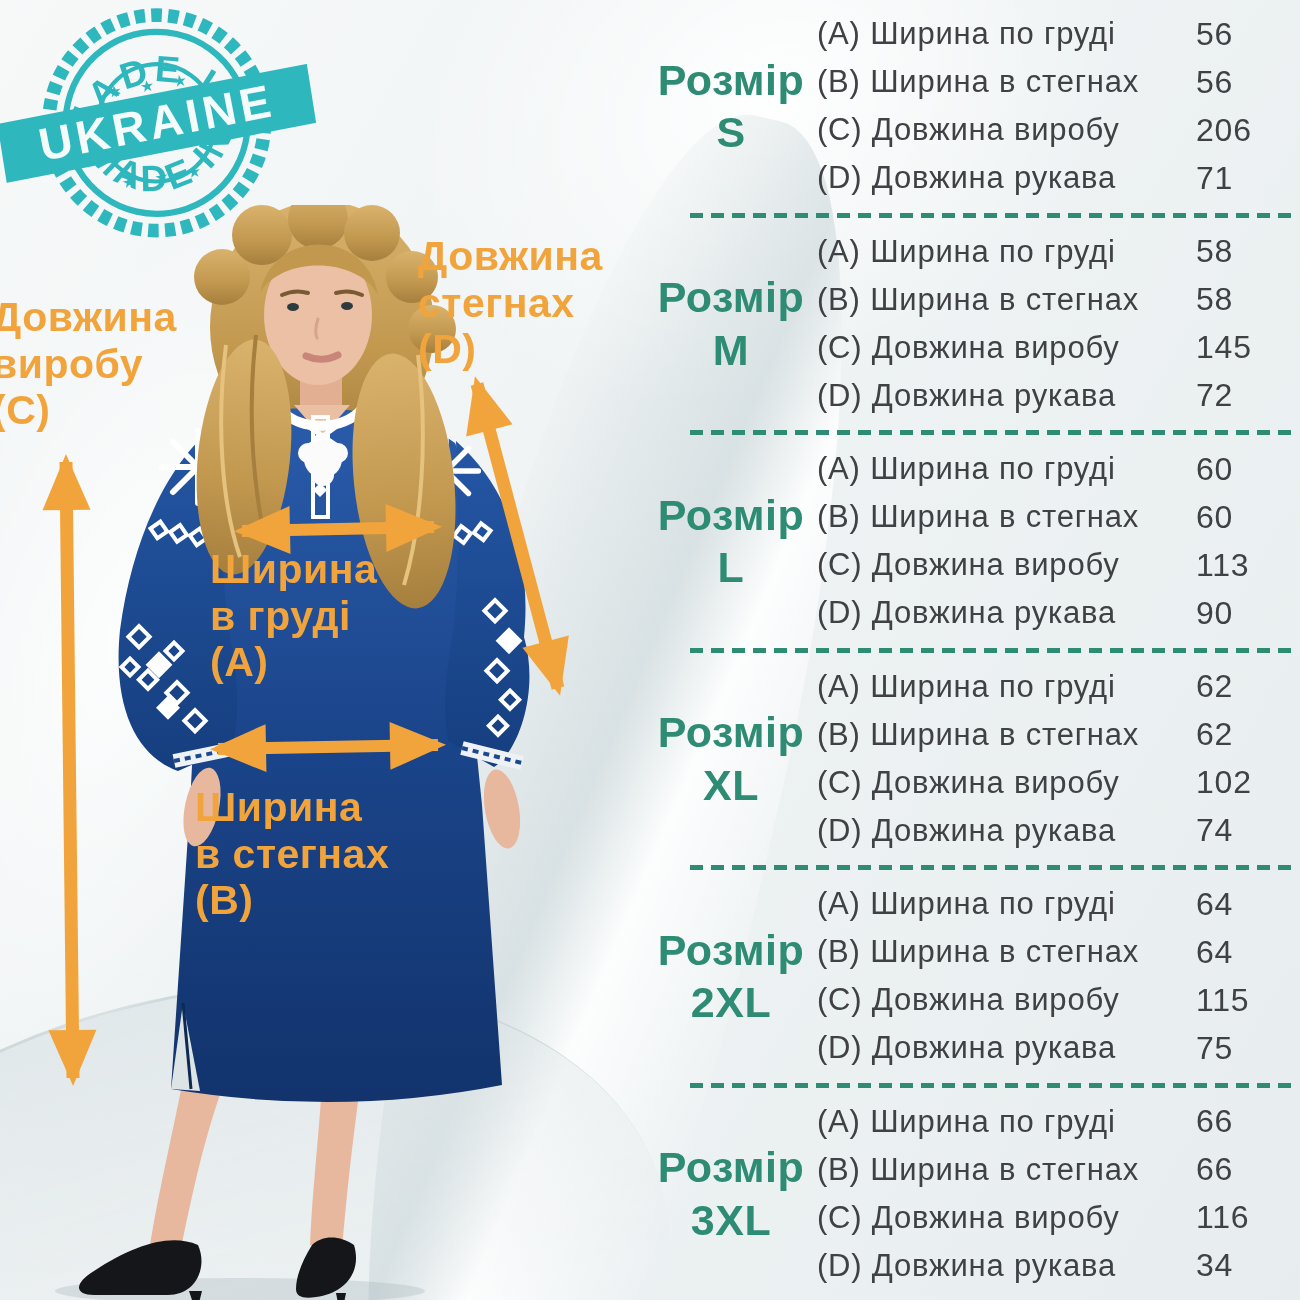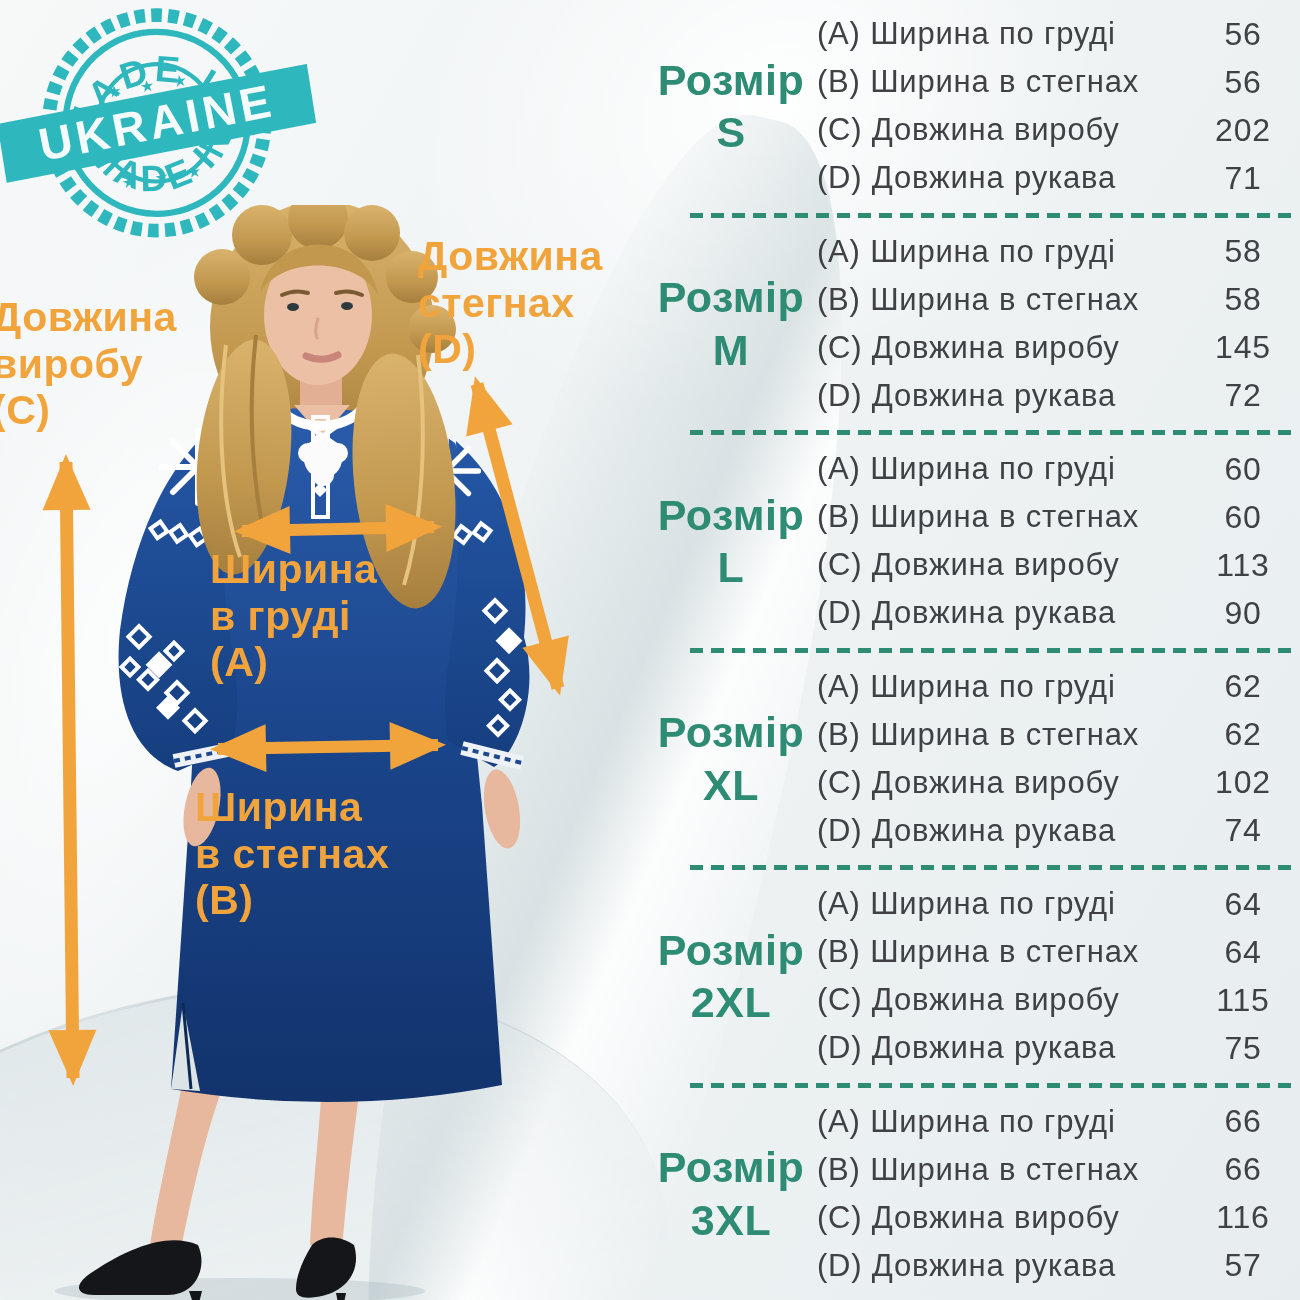"56" .mv { text-align: center -> none }
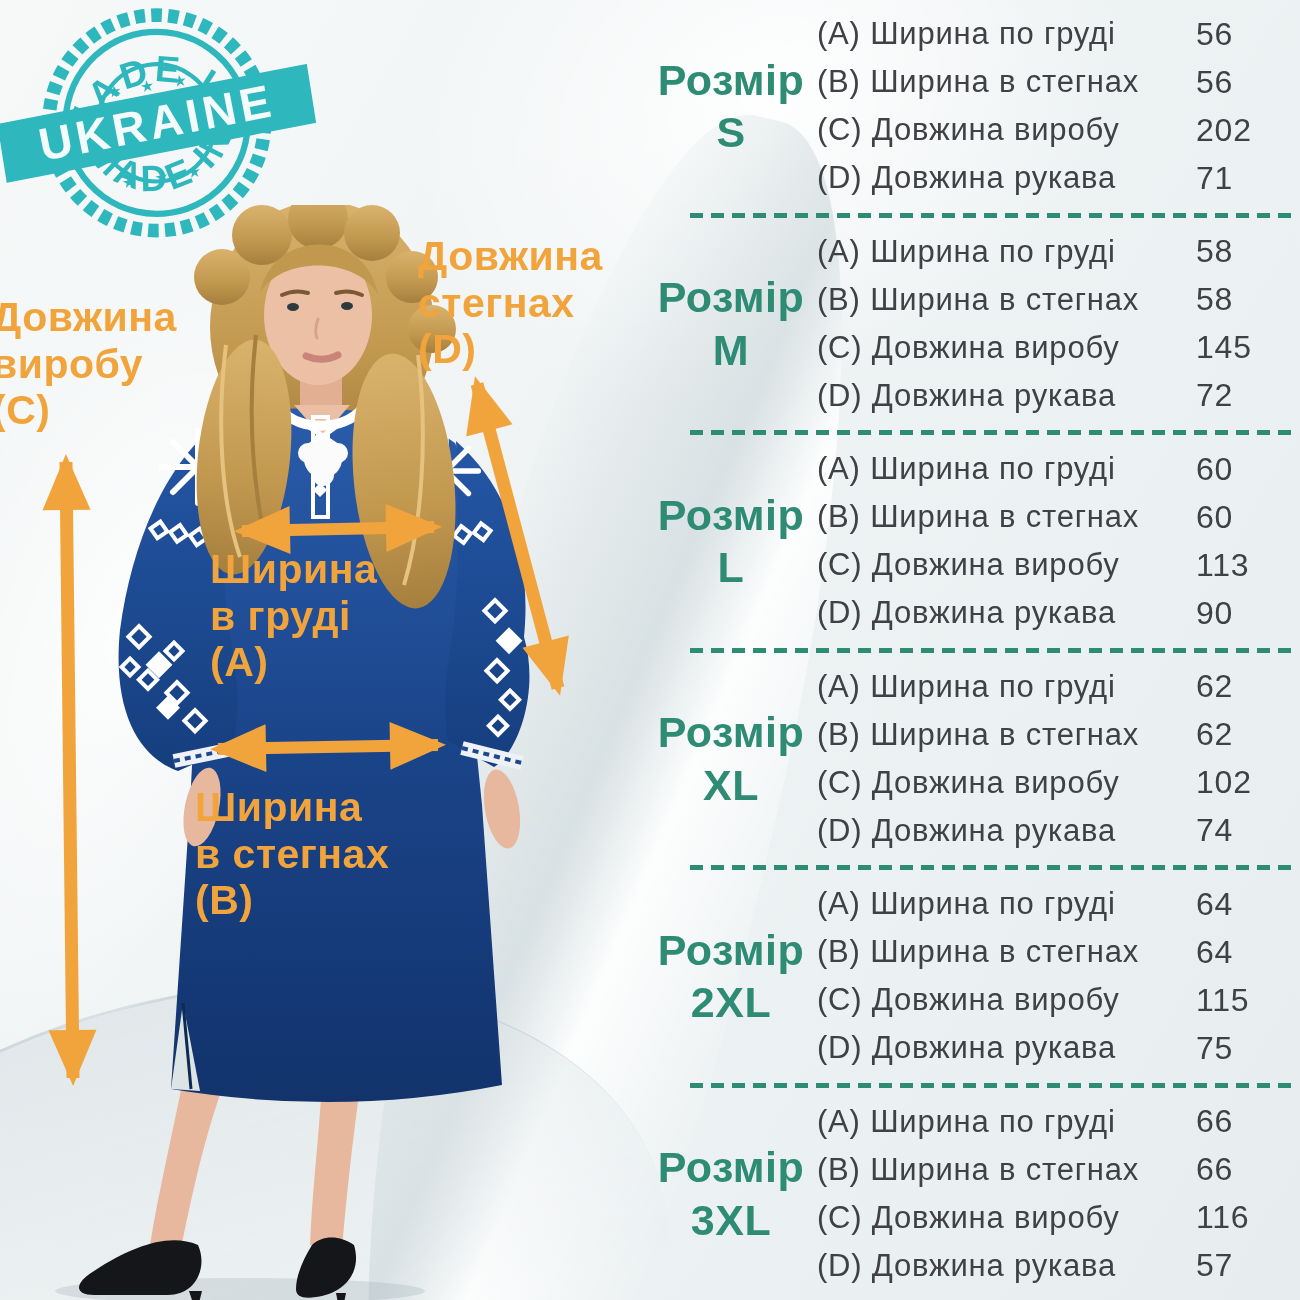"202" span.mv { text: 202 -> 206 }
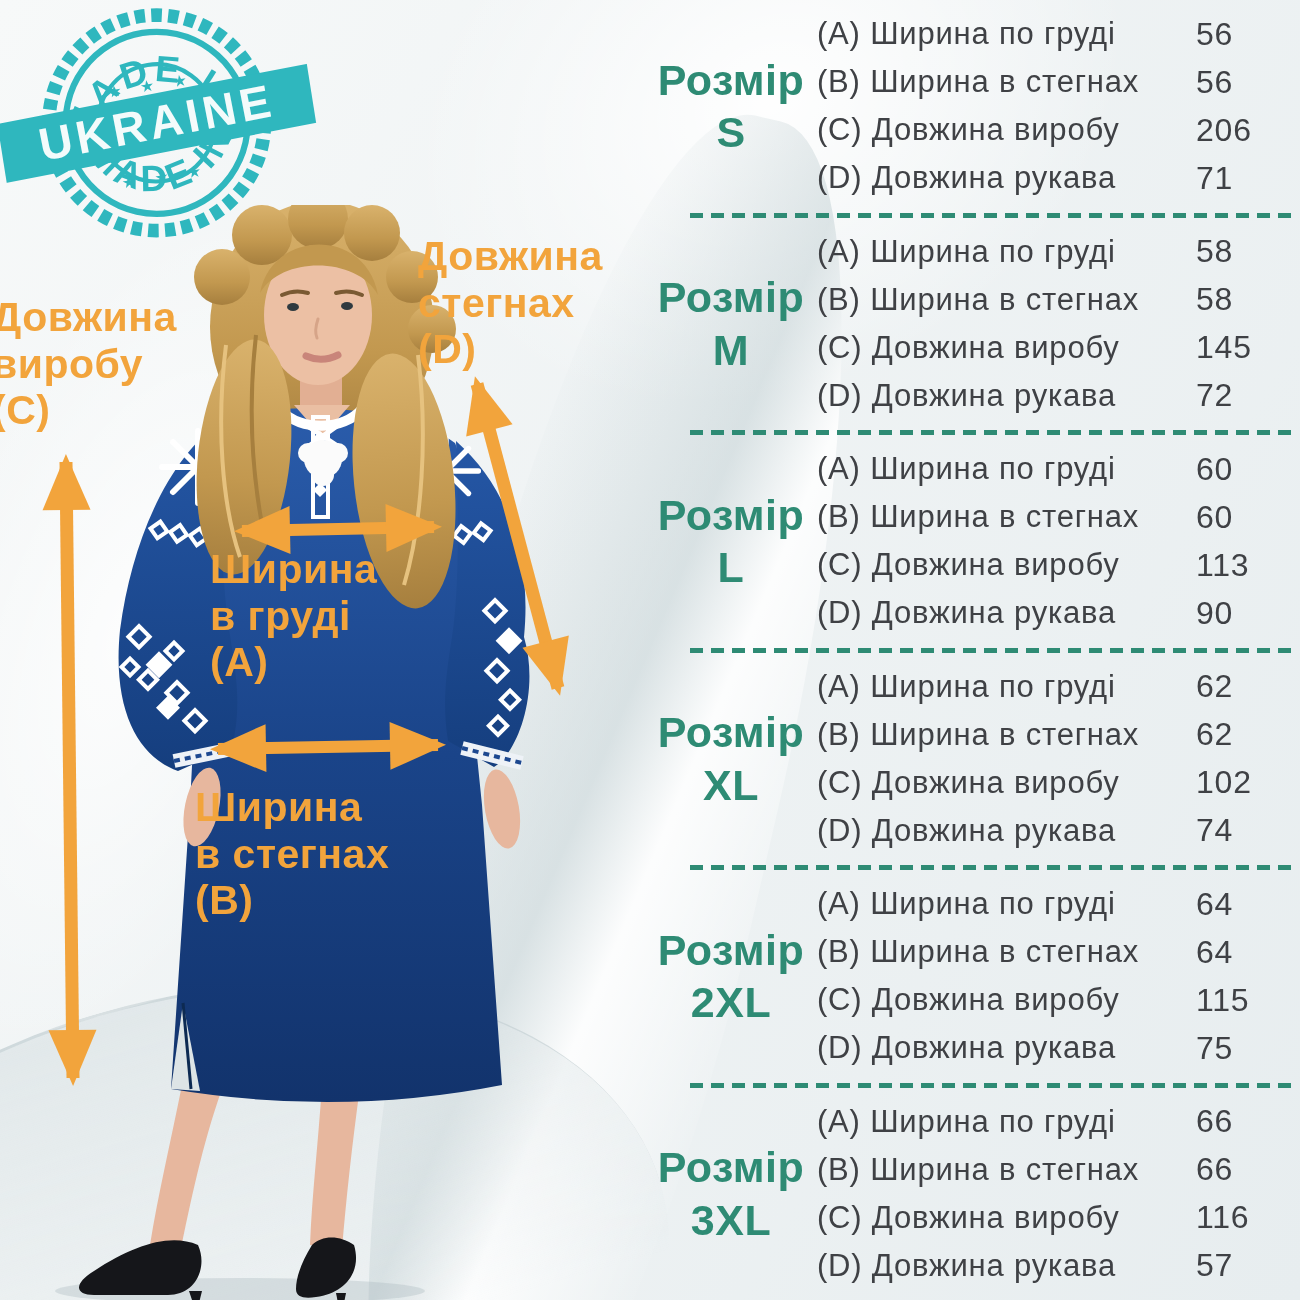"57" span.mv { text: 57 -> 34 }
